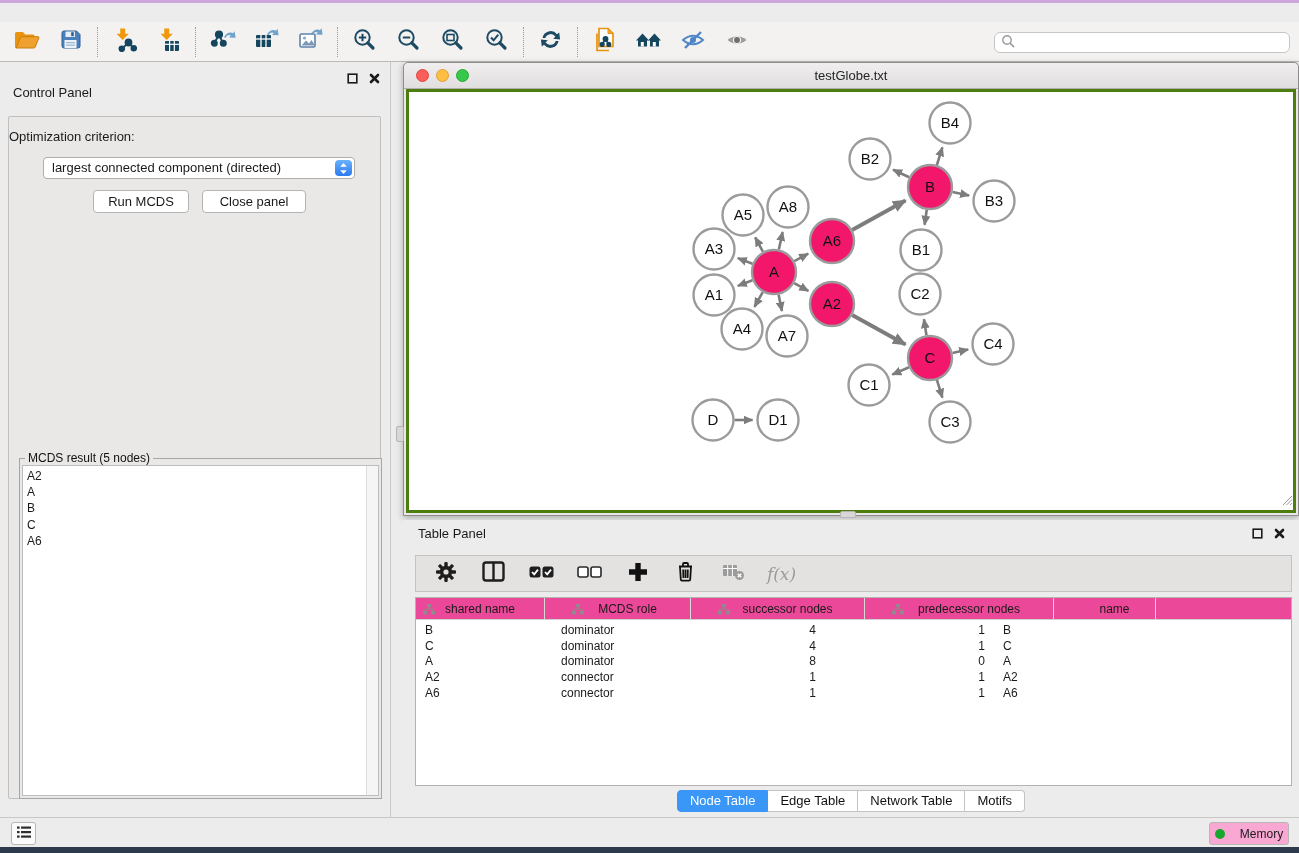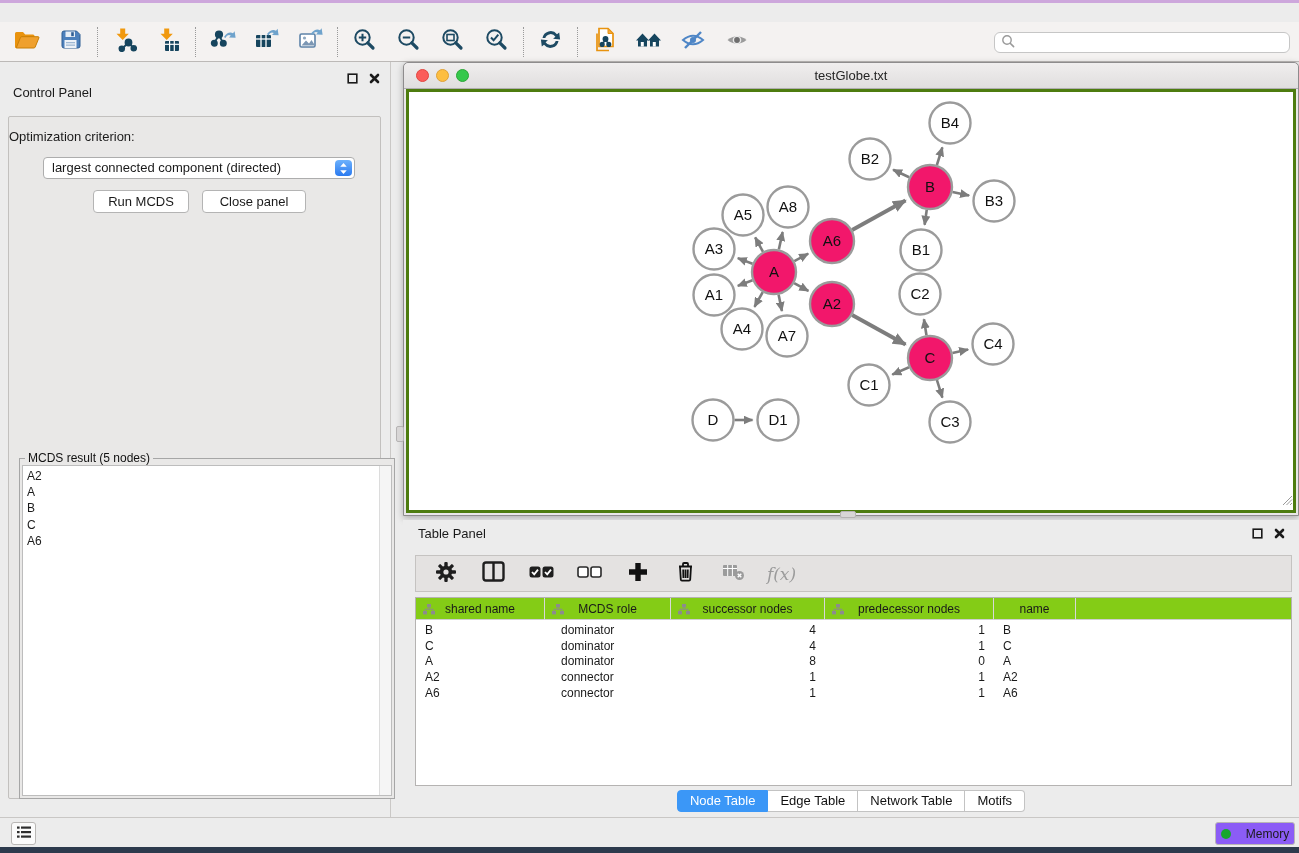"MCDS result (5 nodes)" .fieldset { padding-left: 13px -> none }
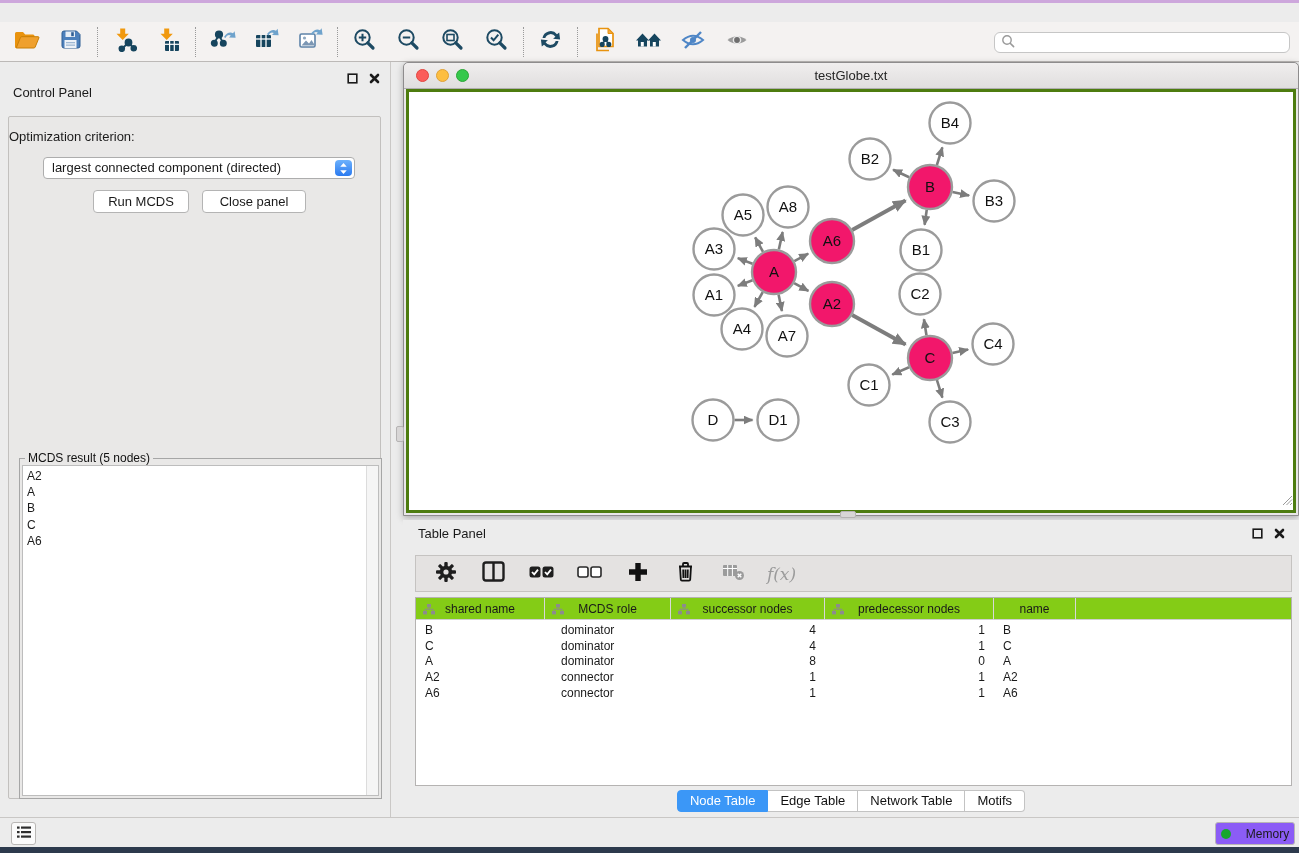"shared name" .thead { background: #84cc16 -> #ec4899; gap: none -> 20px }
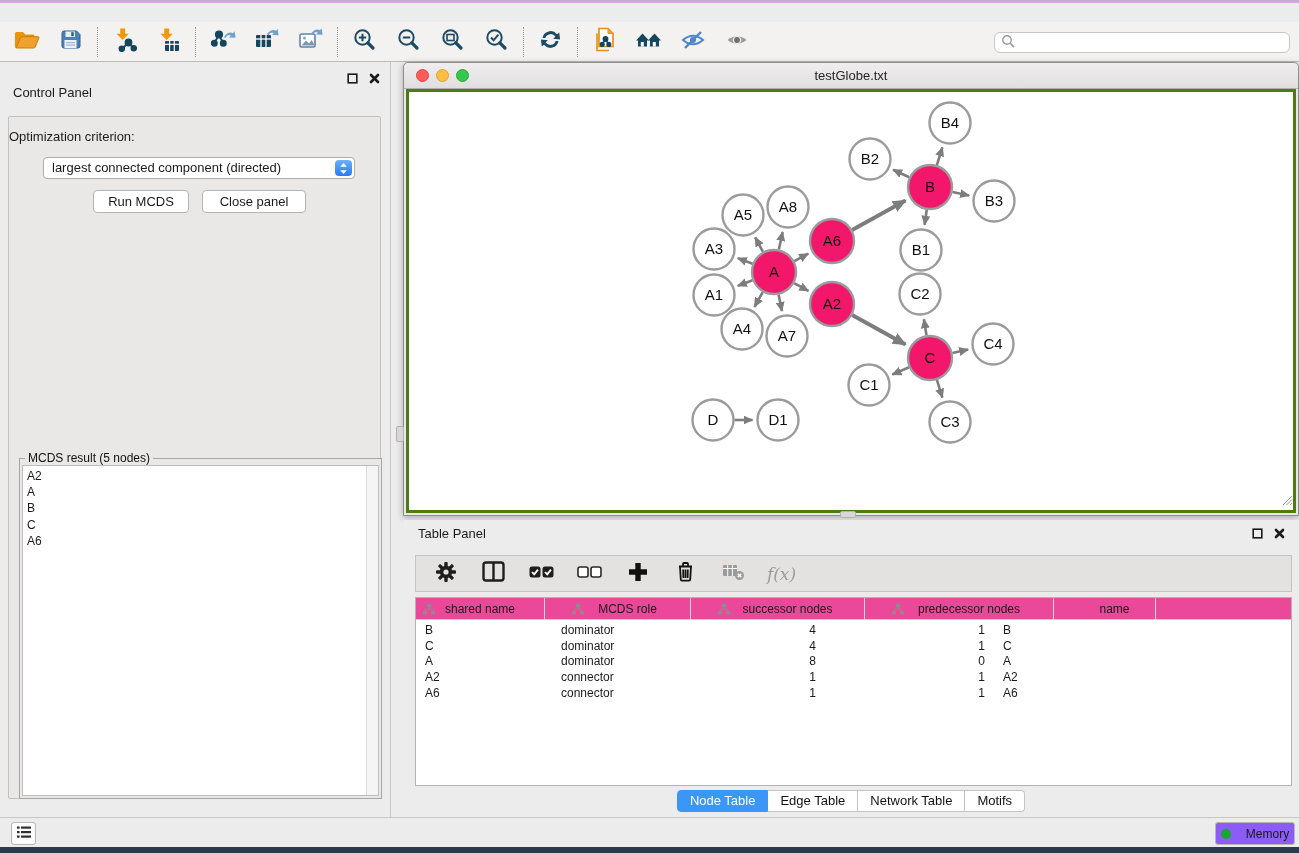"Memory" .memory-btn { background: #8b5cf6 -> #f9a8d4; right: 4px -> 10px }
